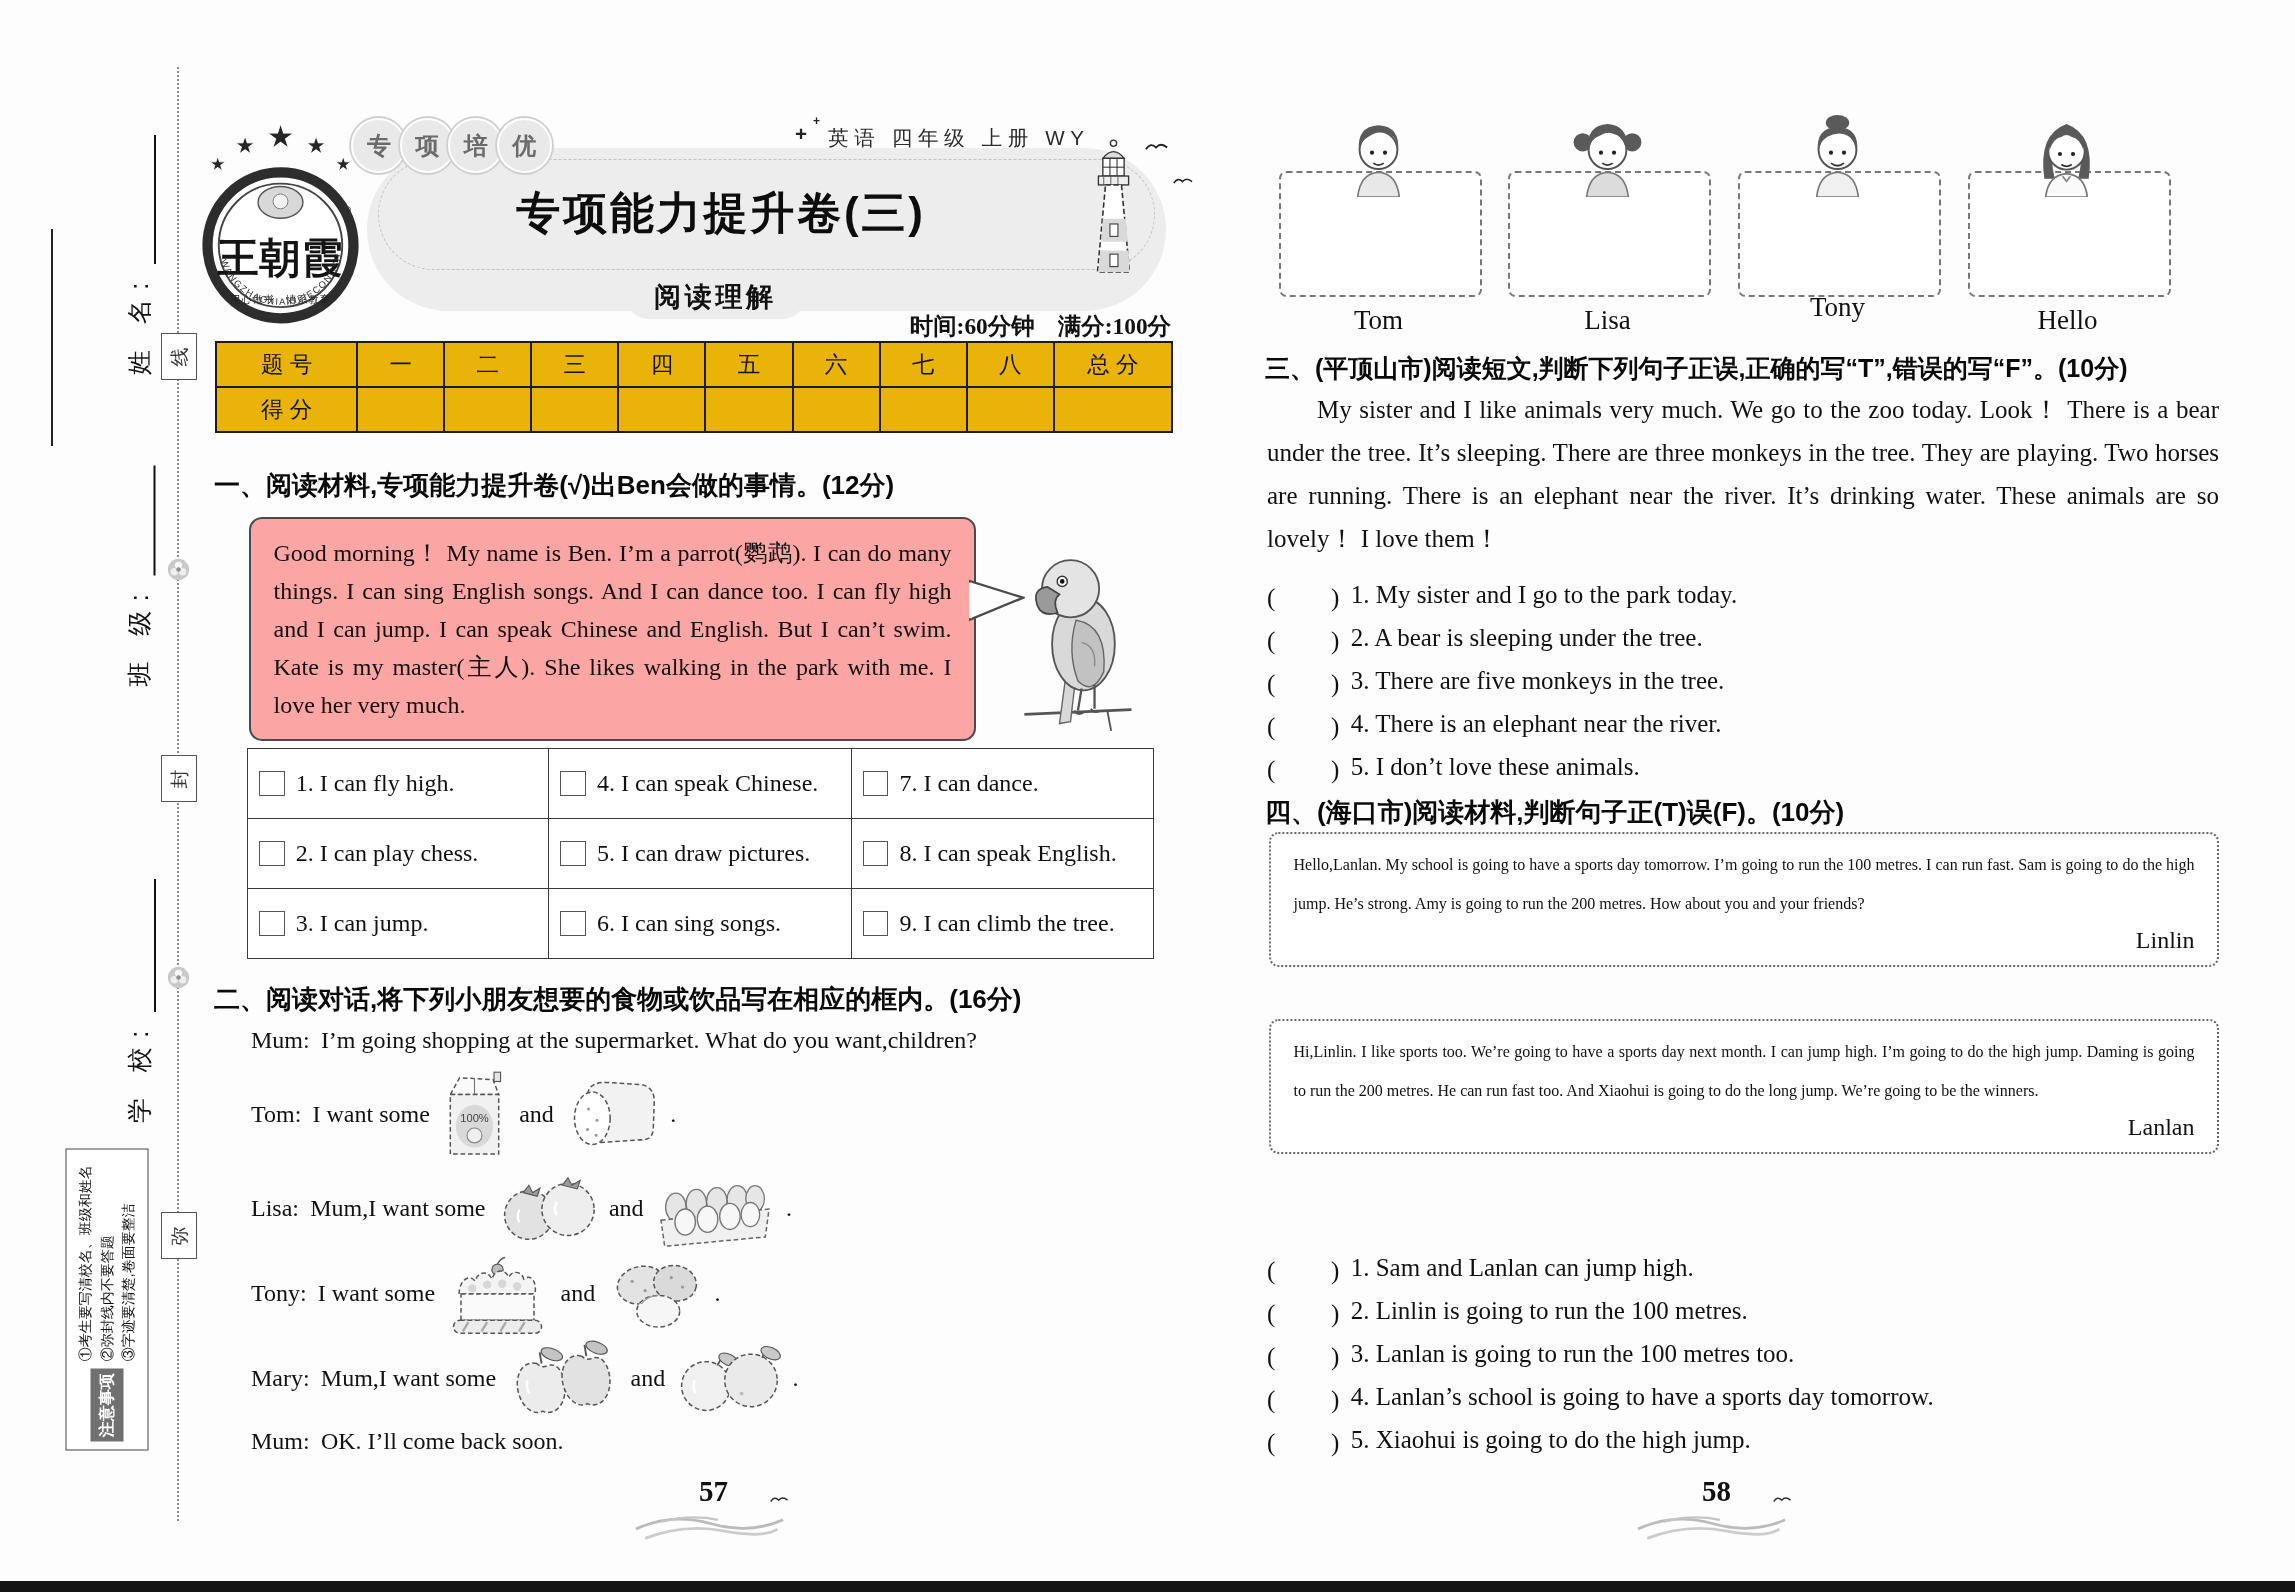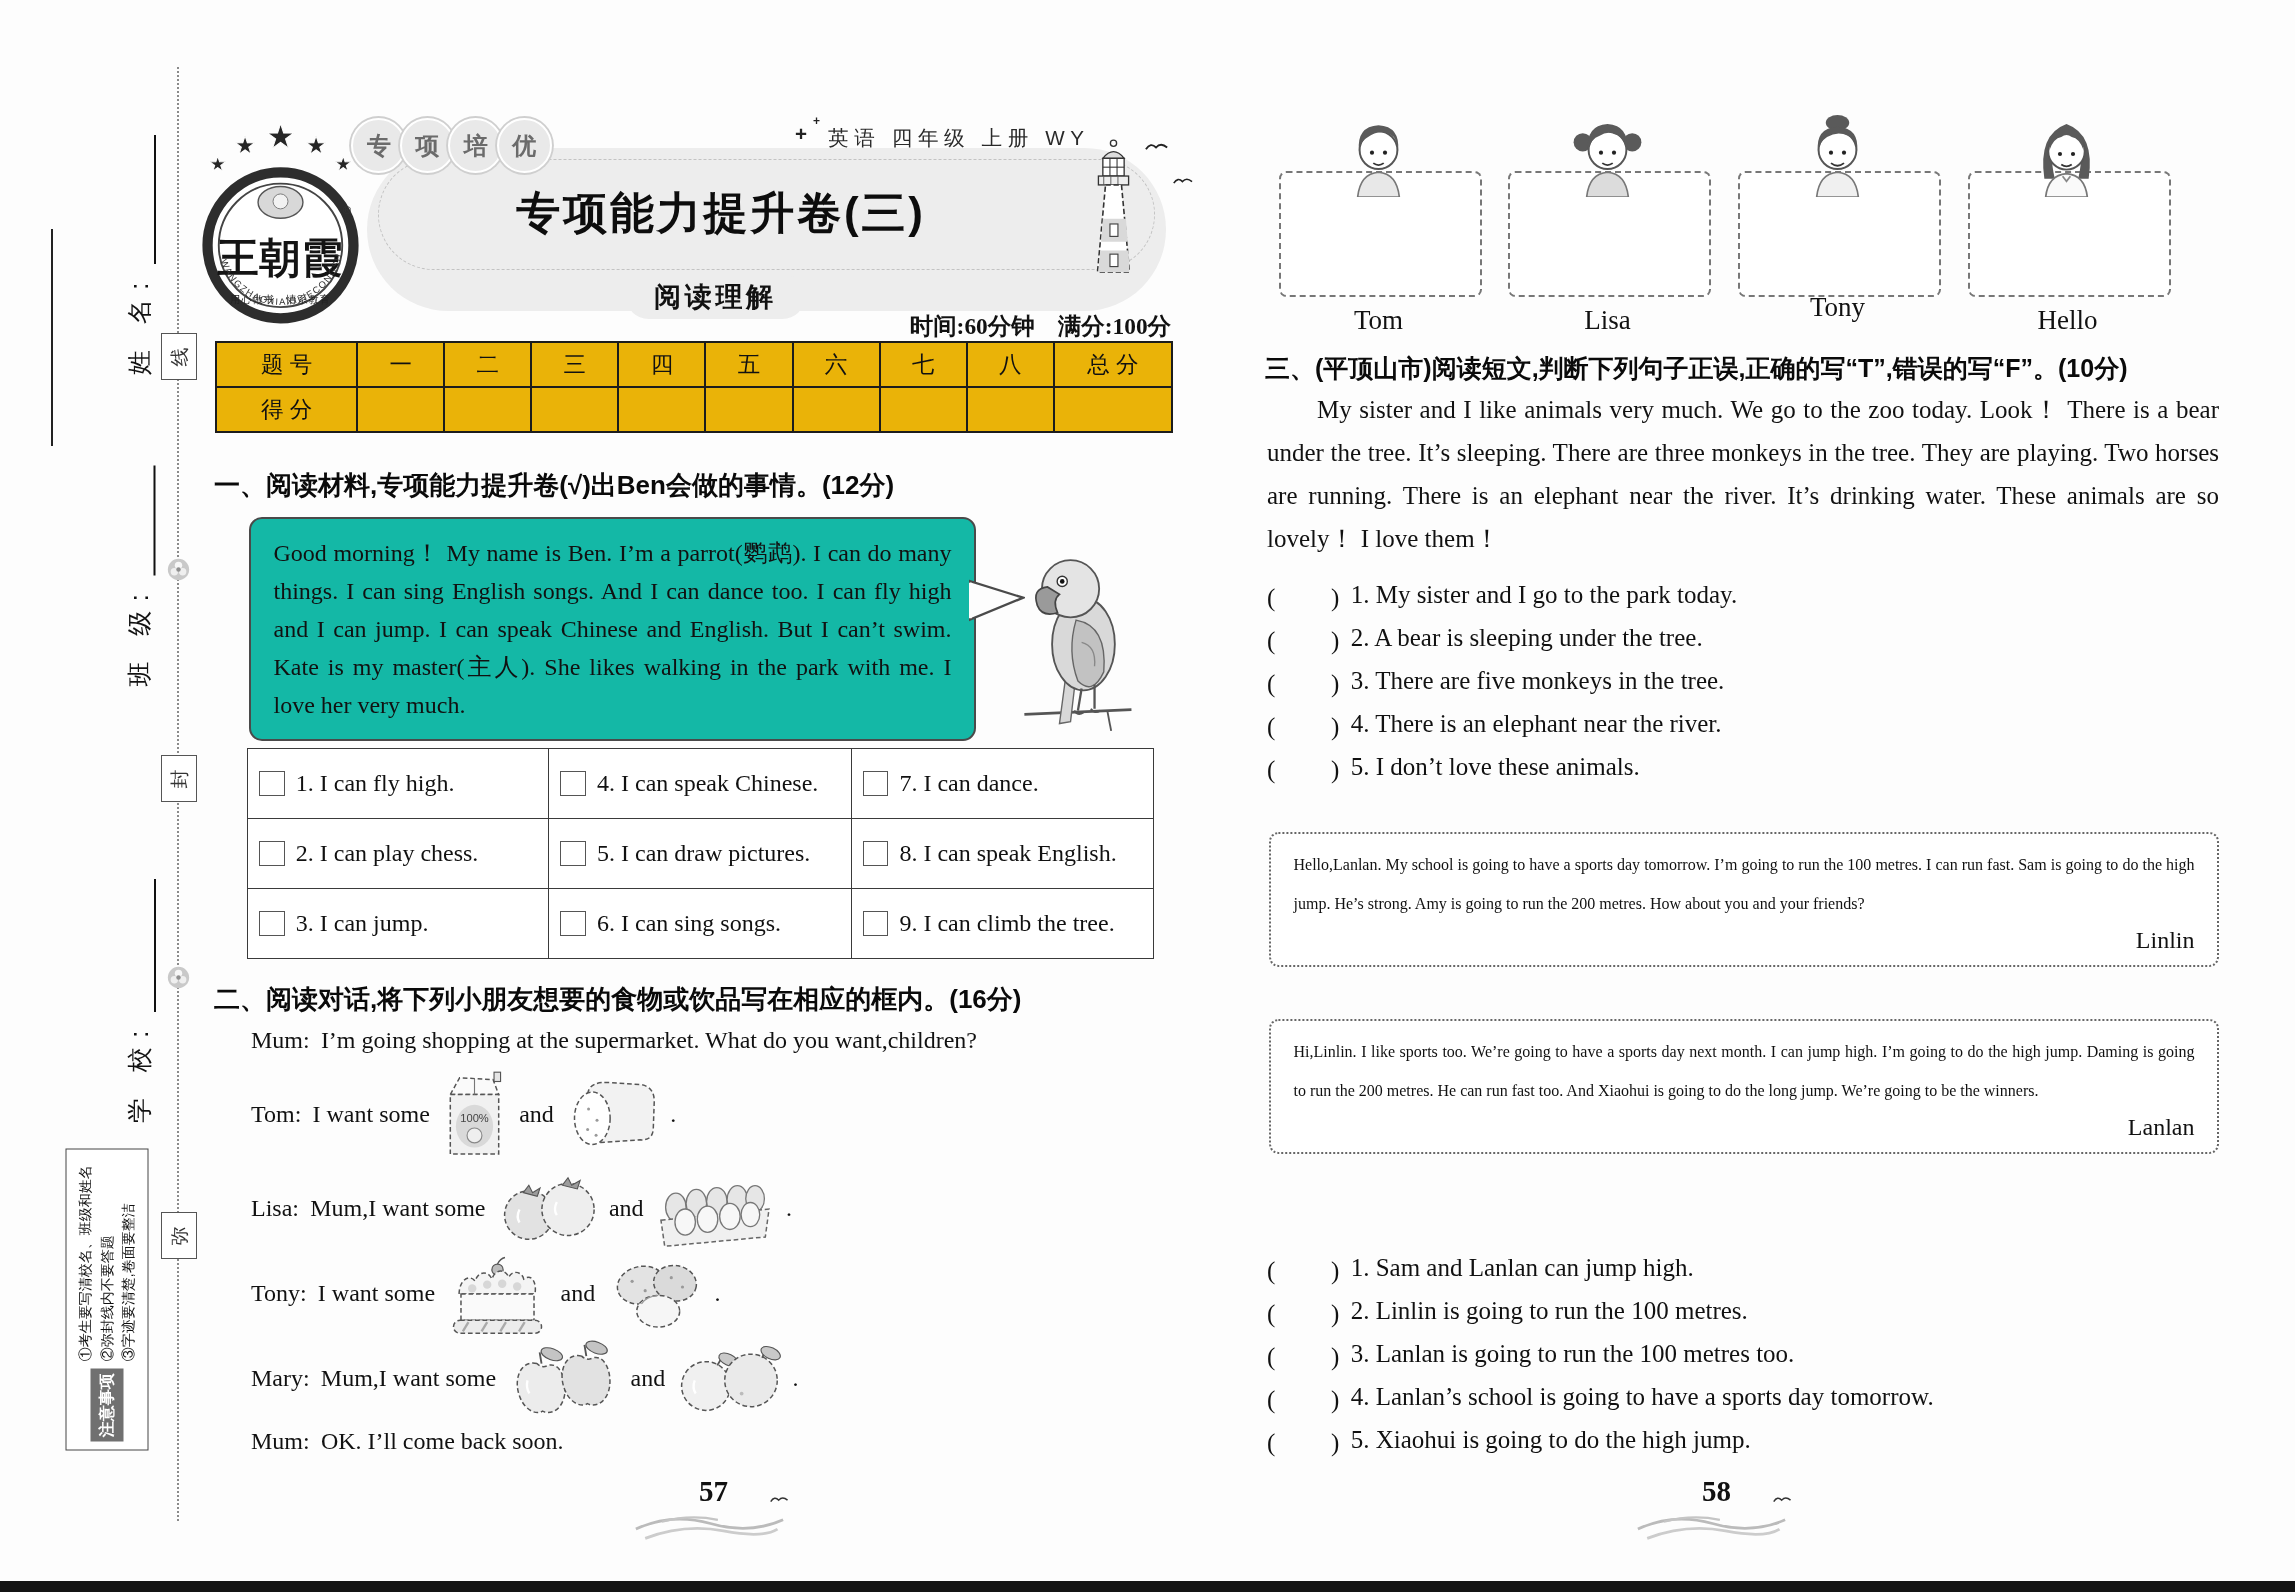"Good morning！ My name is" .passage-box { background: #14b8a6 -> #fca5a5 }
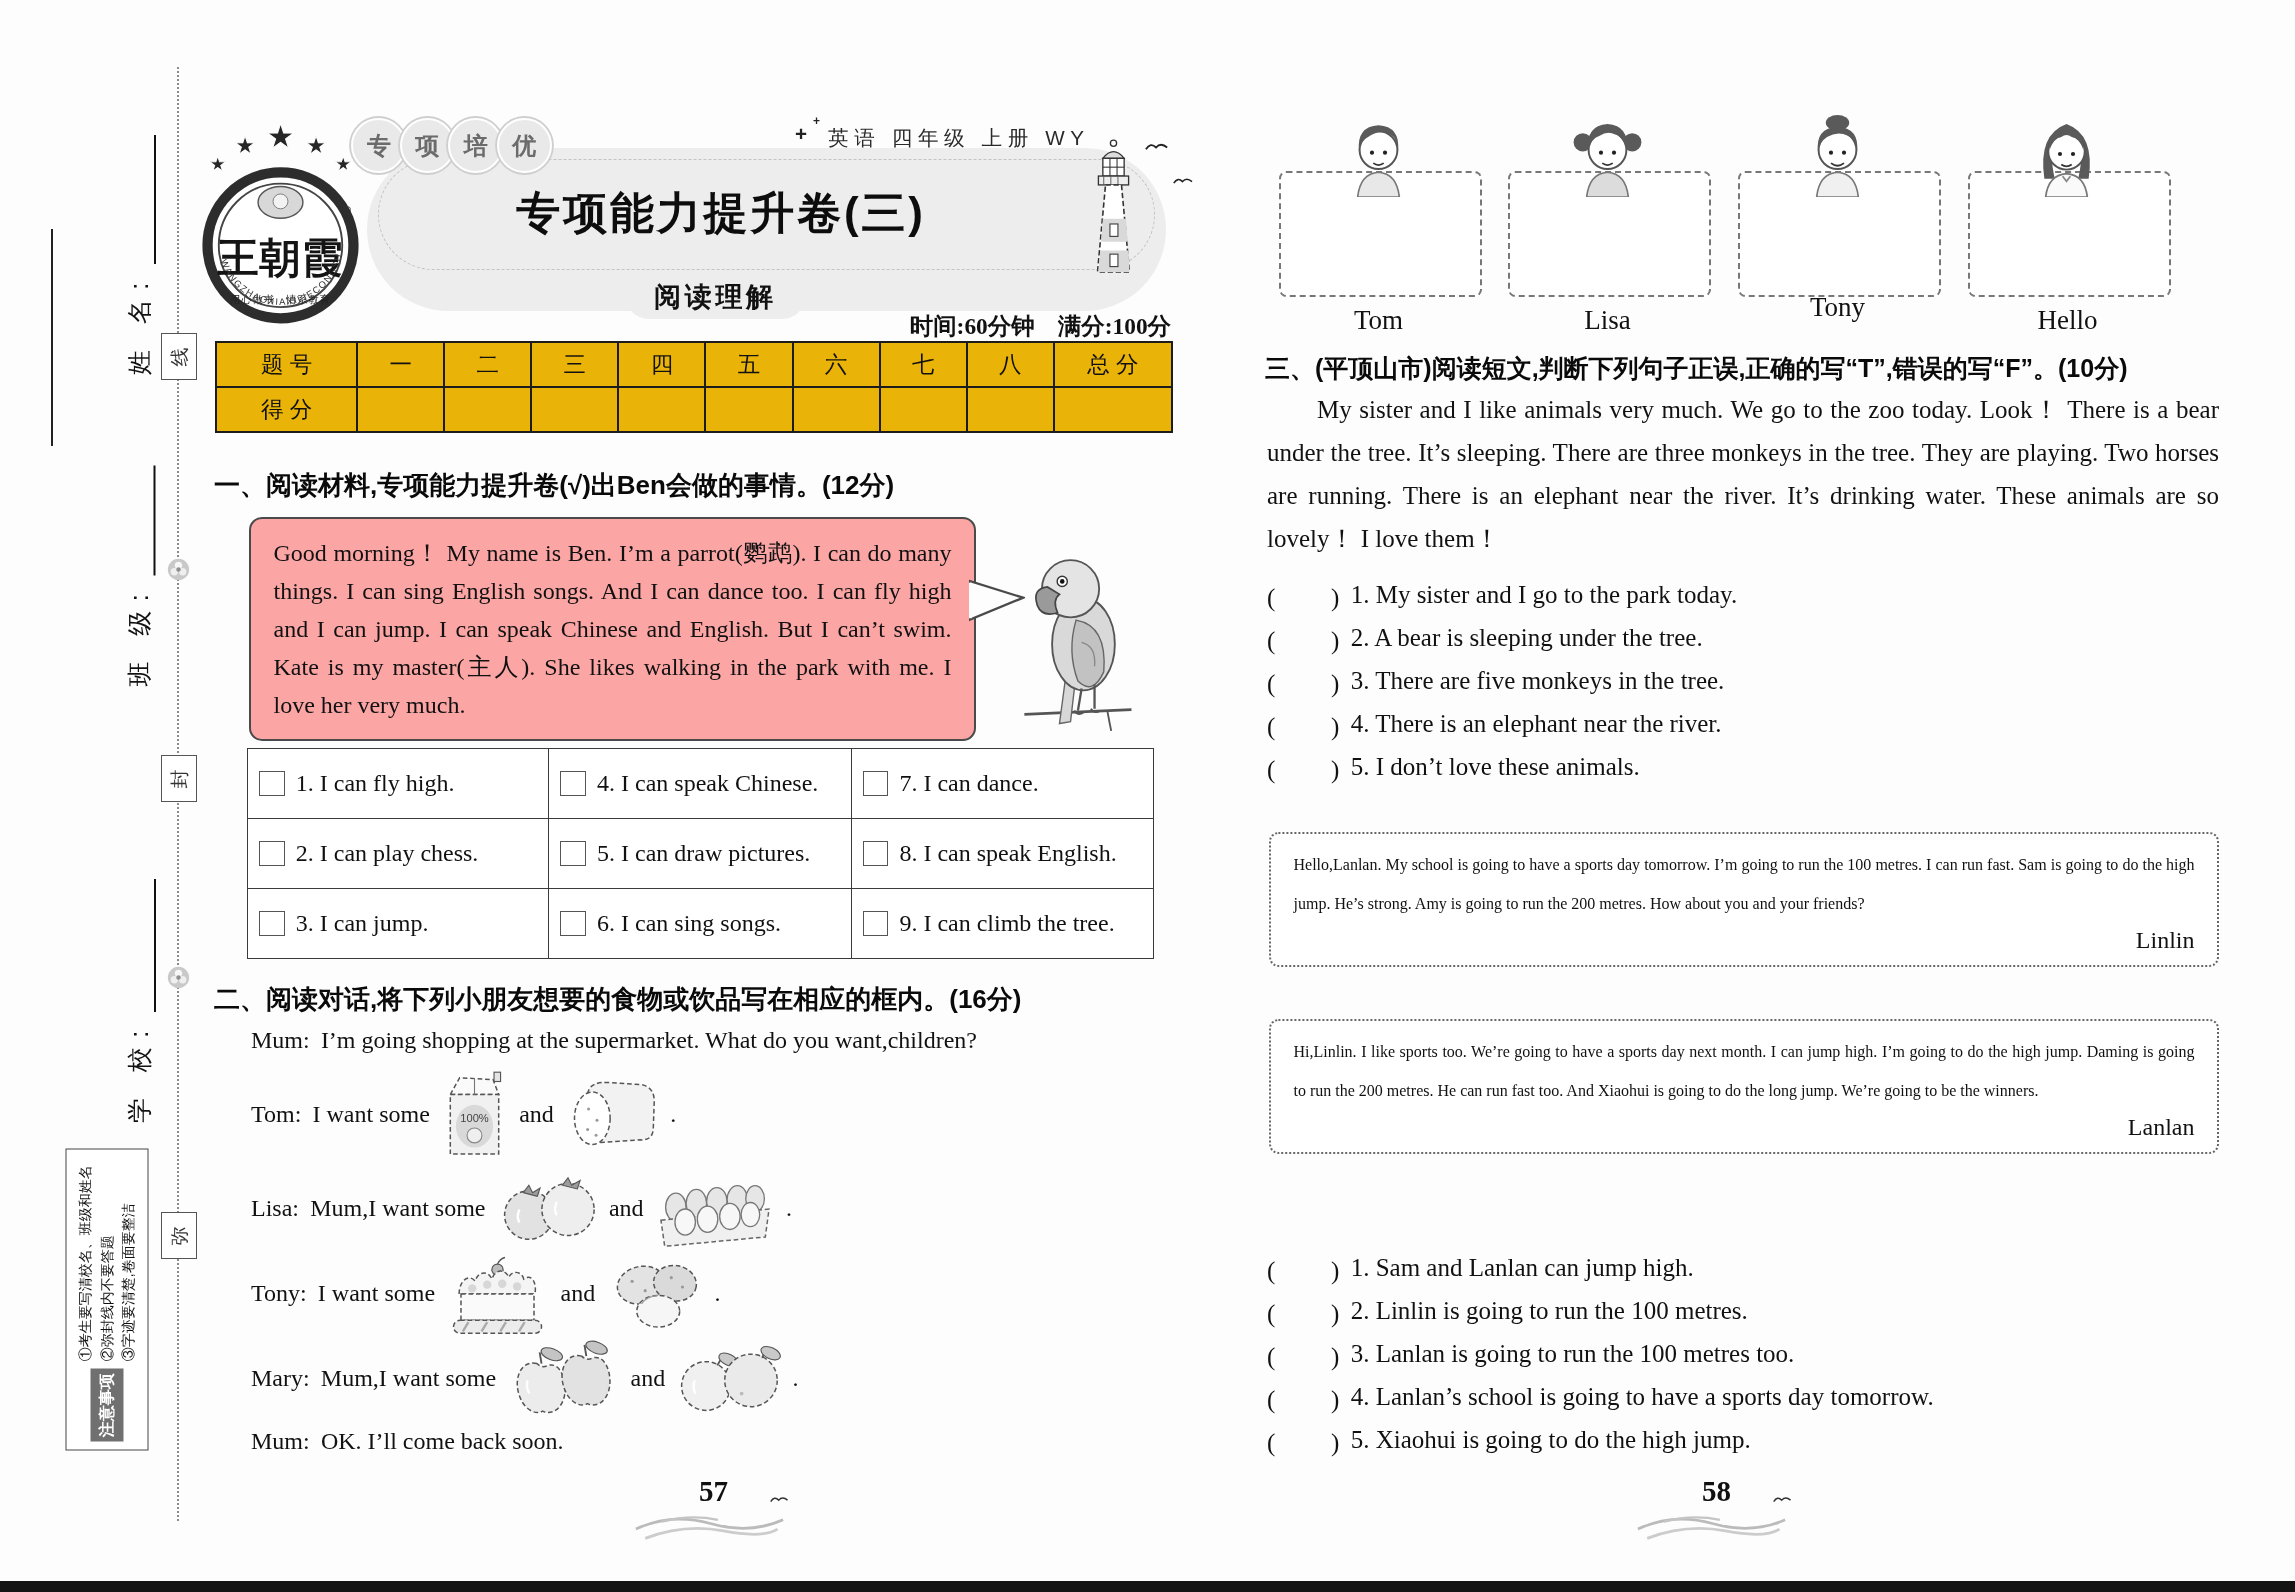"四、(海口市)阅读材料,判断句子正(T)误(F)。(10分)" div.abs { html: none -> <div>四、(海口市)阅读材料,判断句子正(T)误(F)。(10分)</div> }
